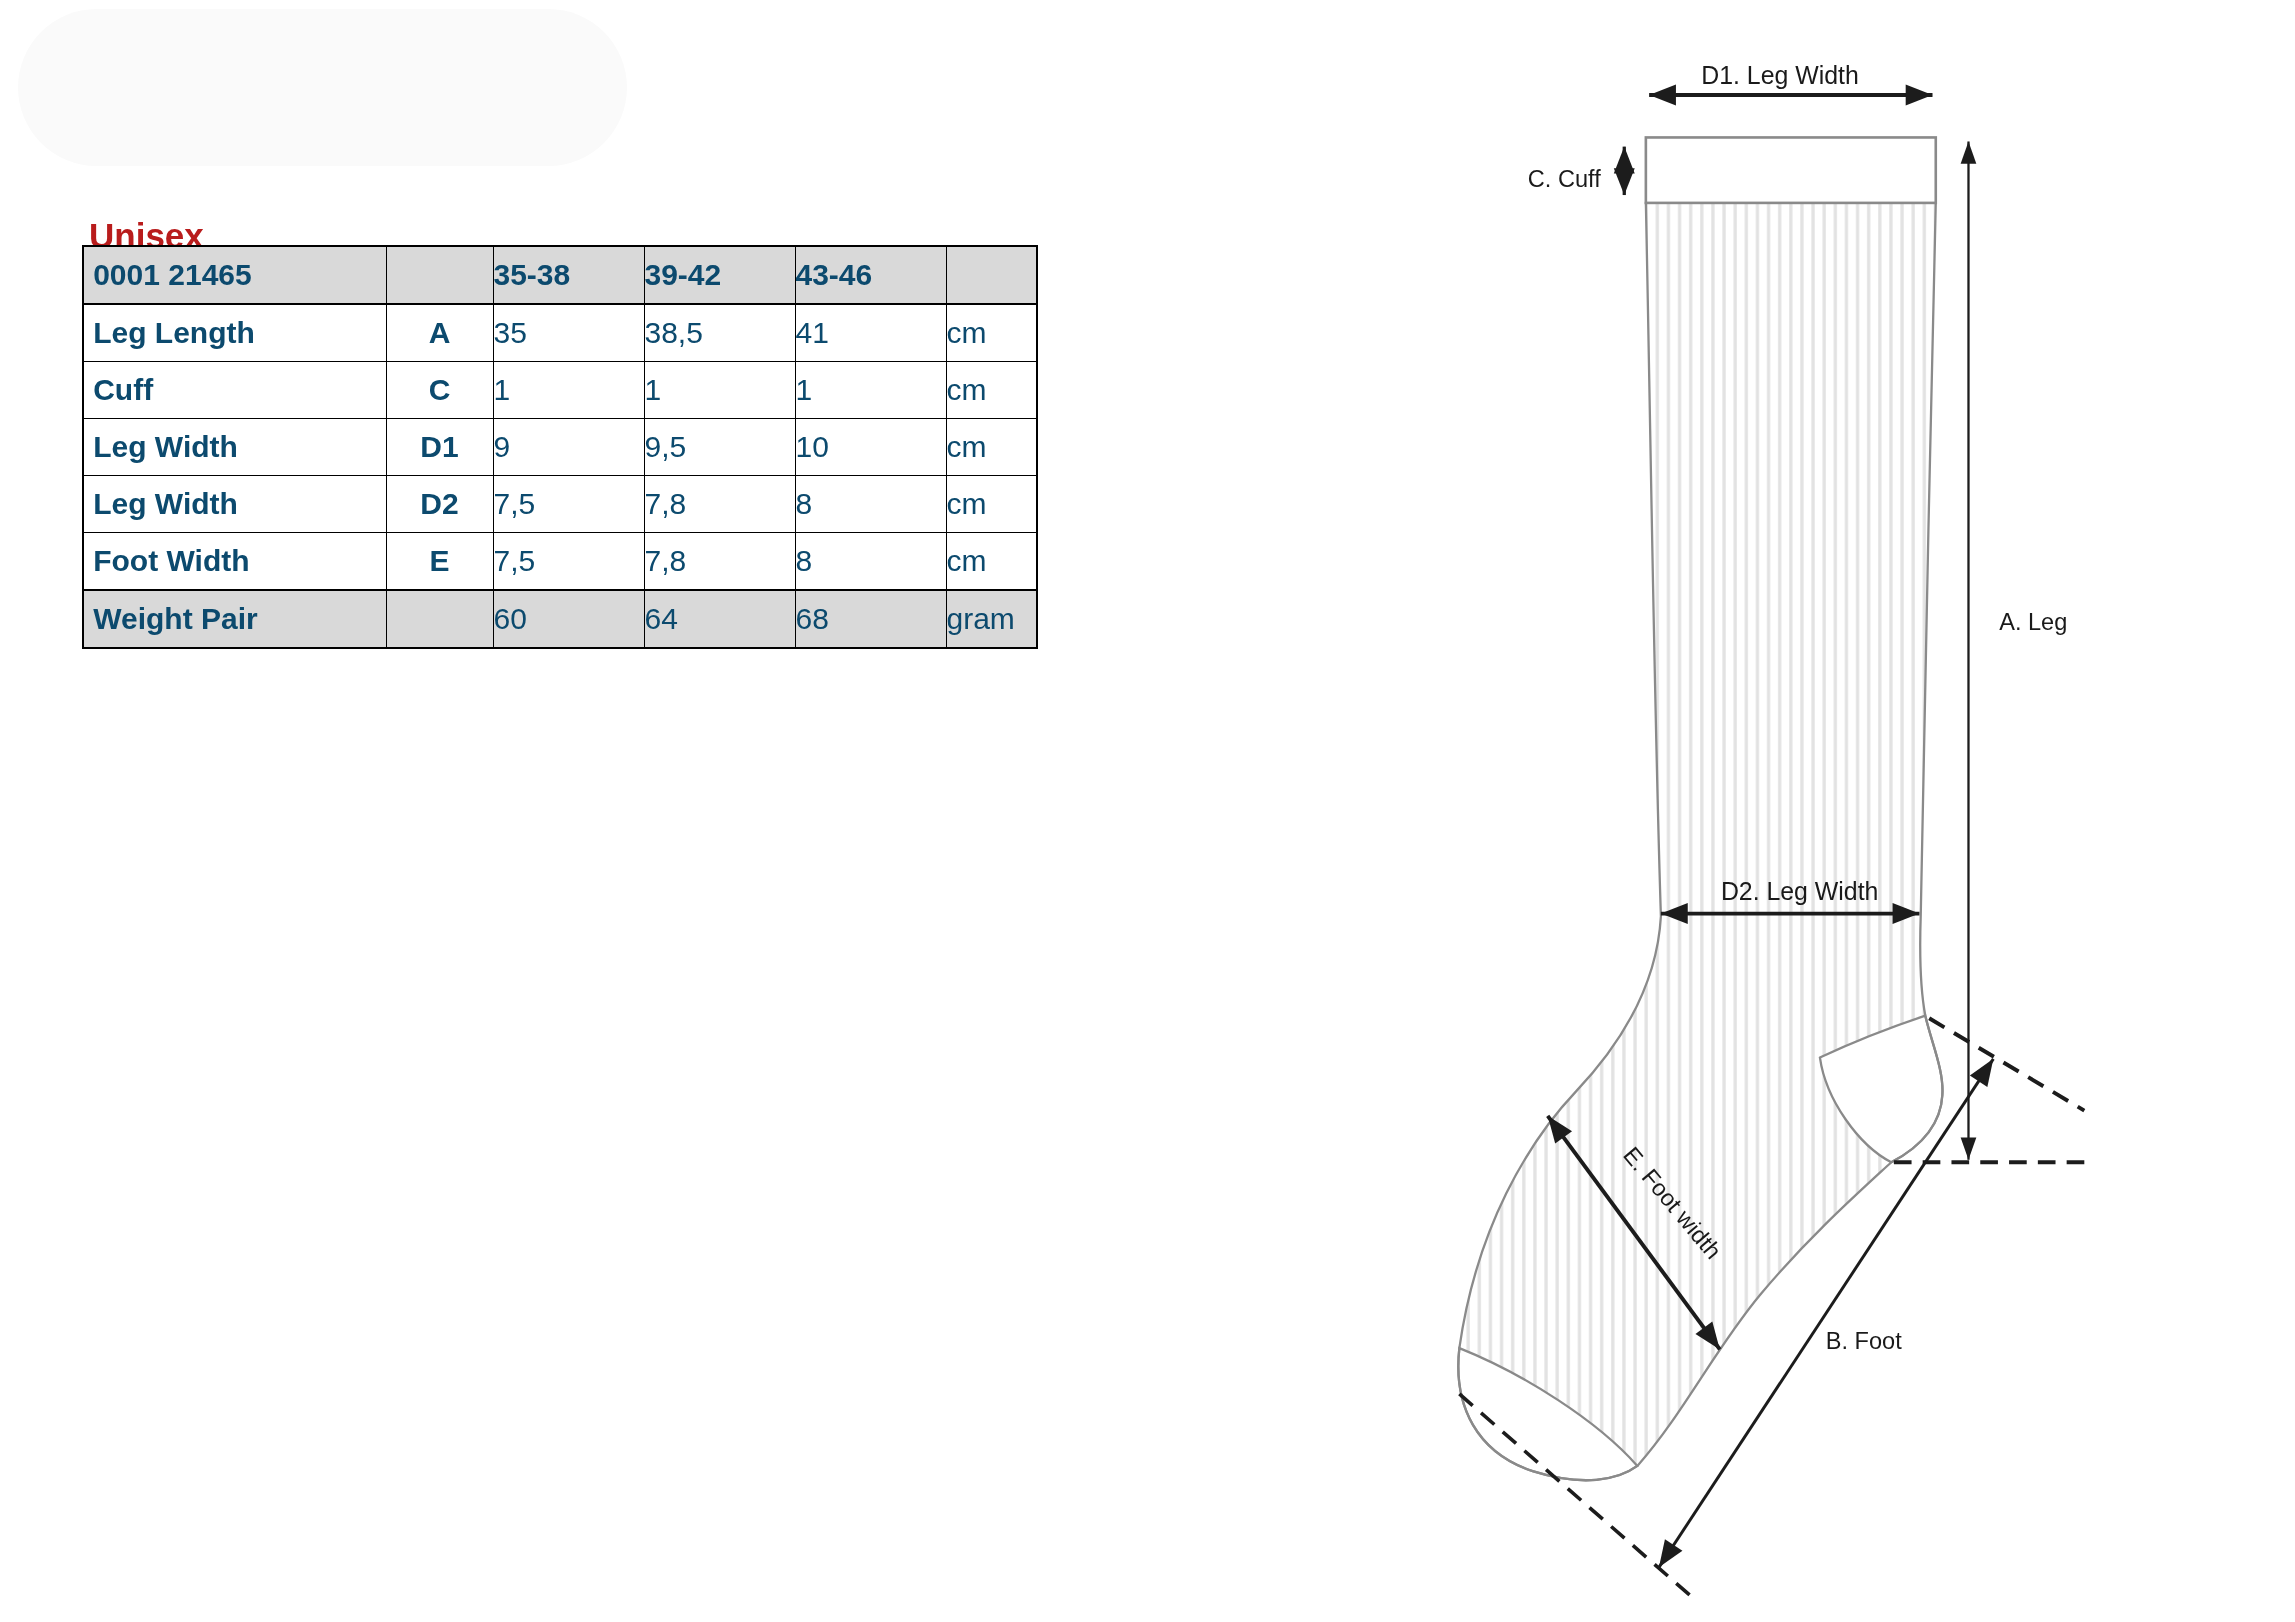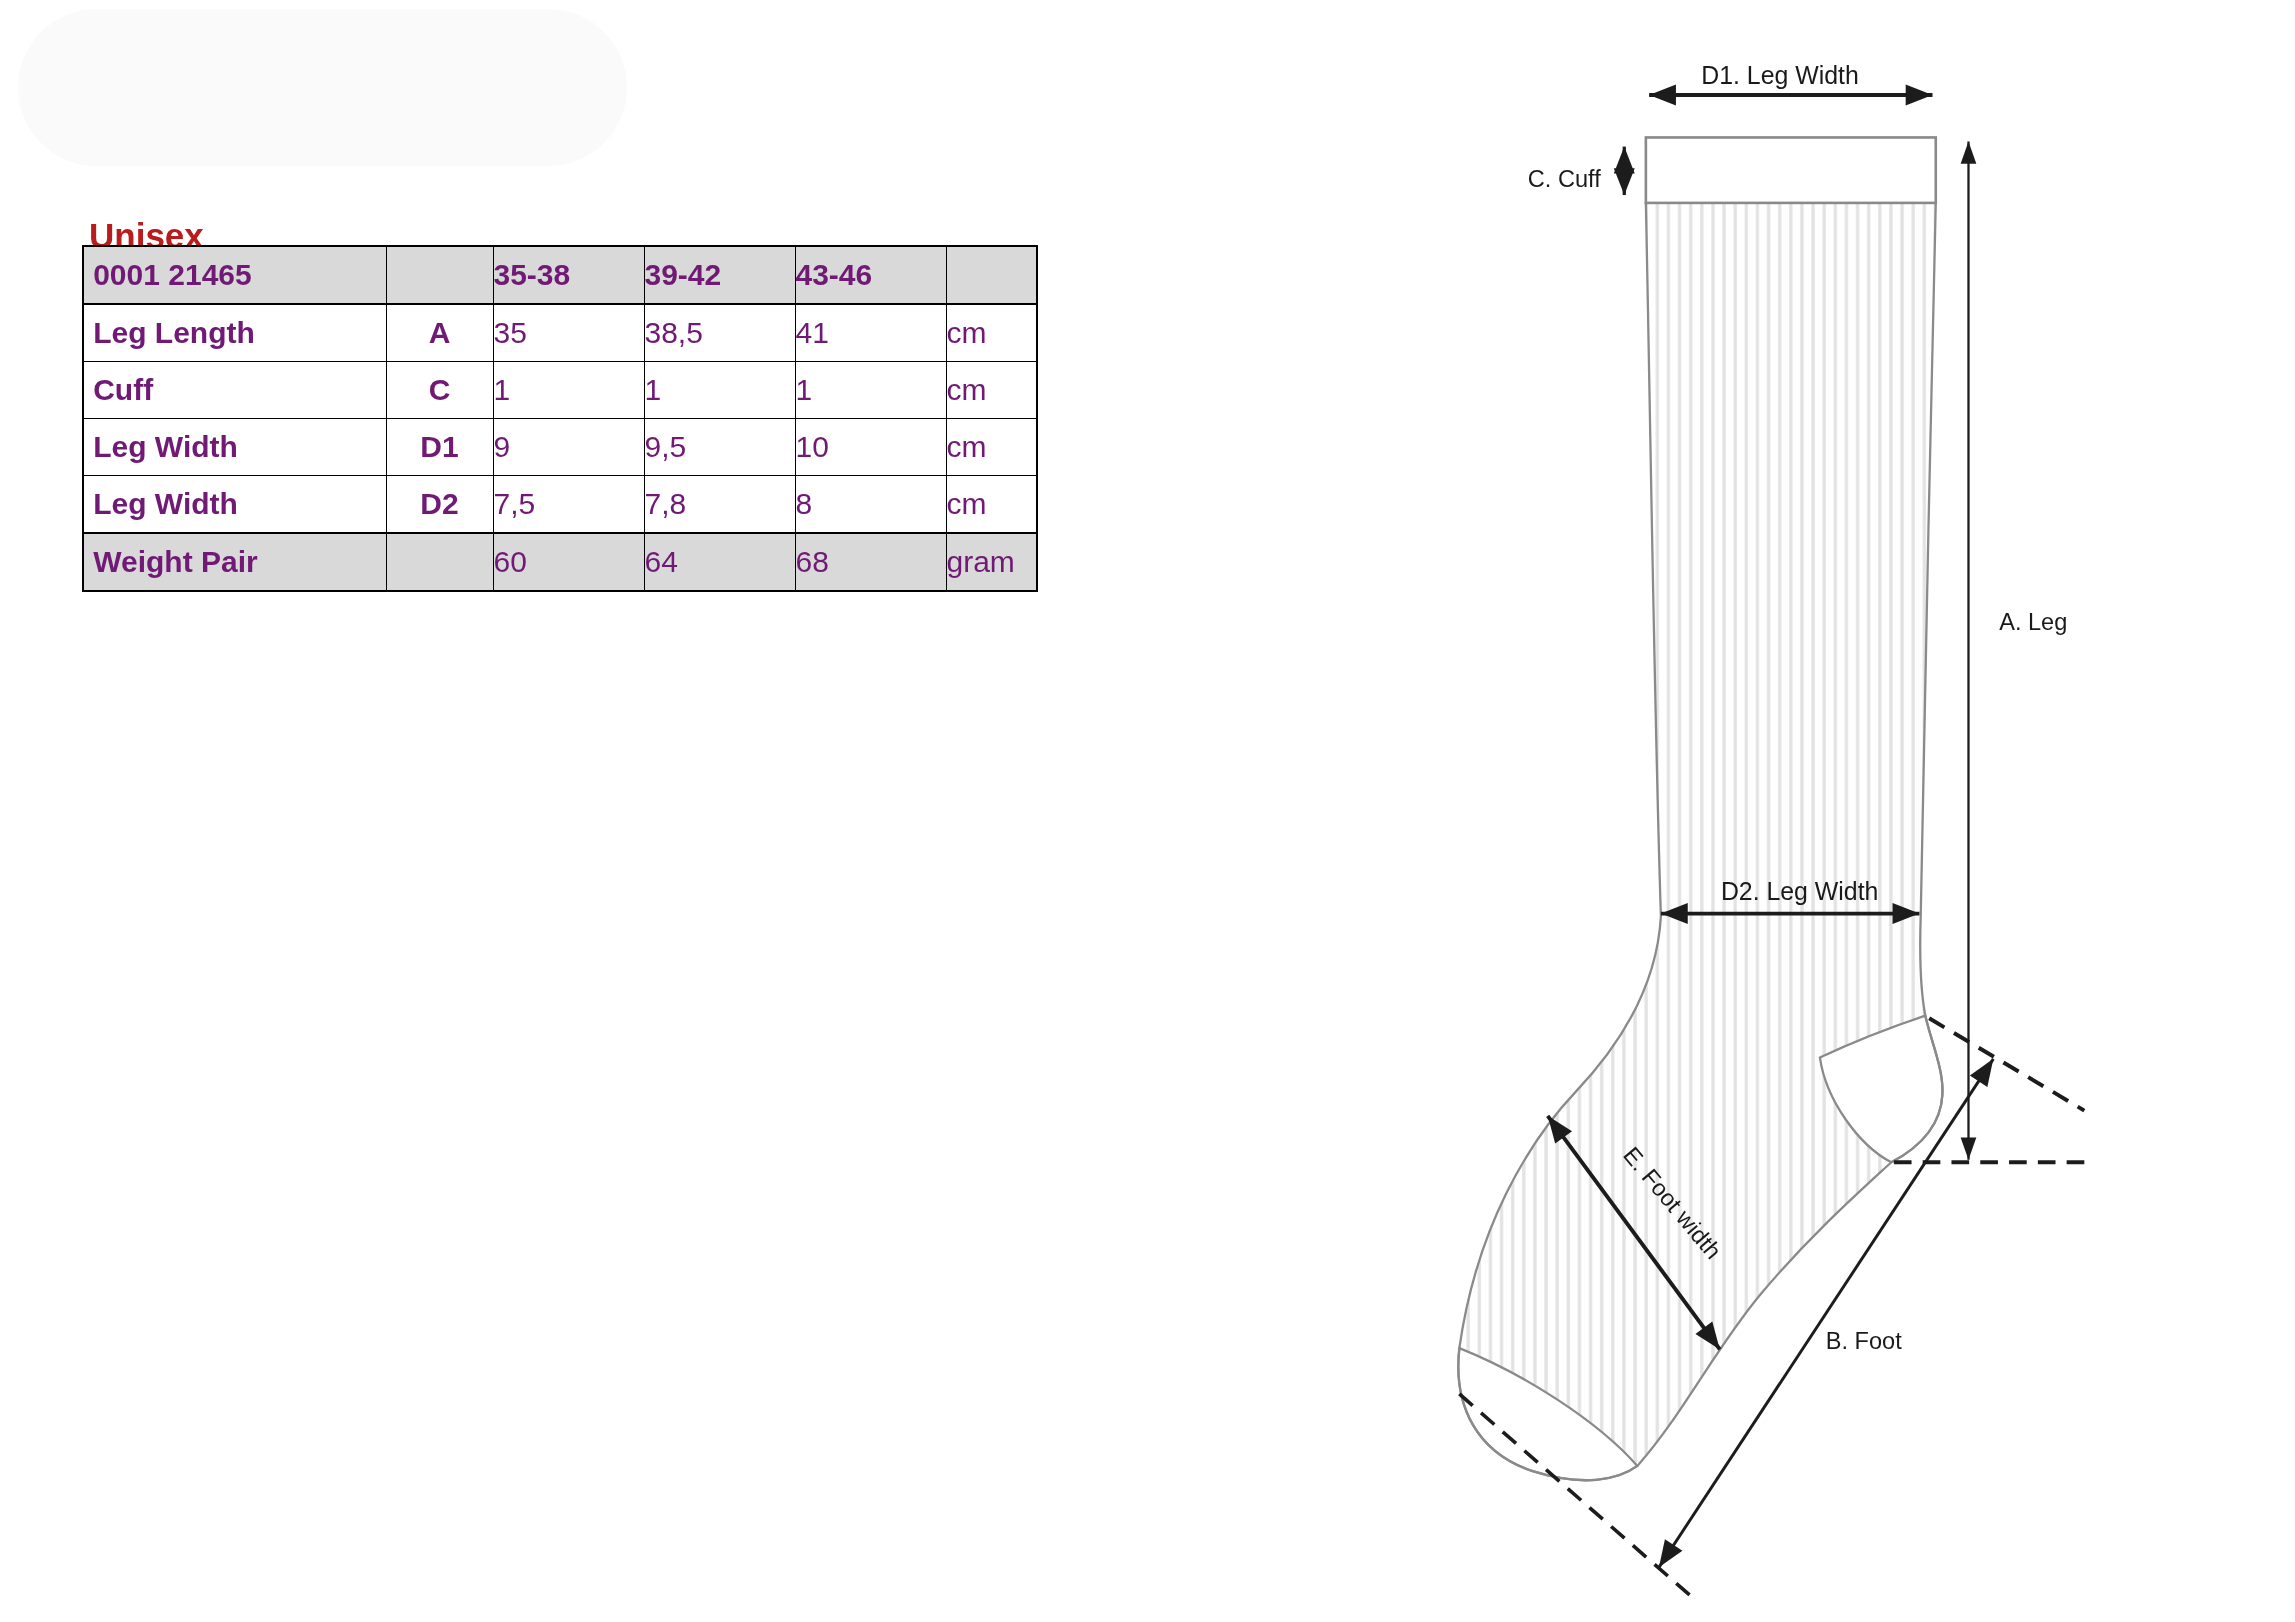"0001 21465" table.size-table { color: #701a75 -> #0c4a6e }
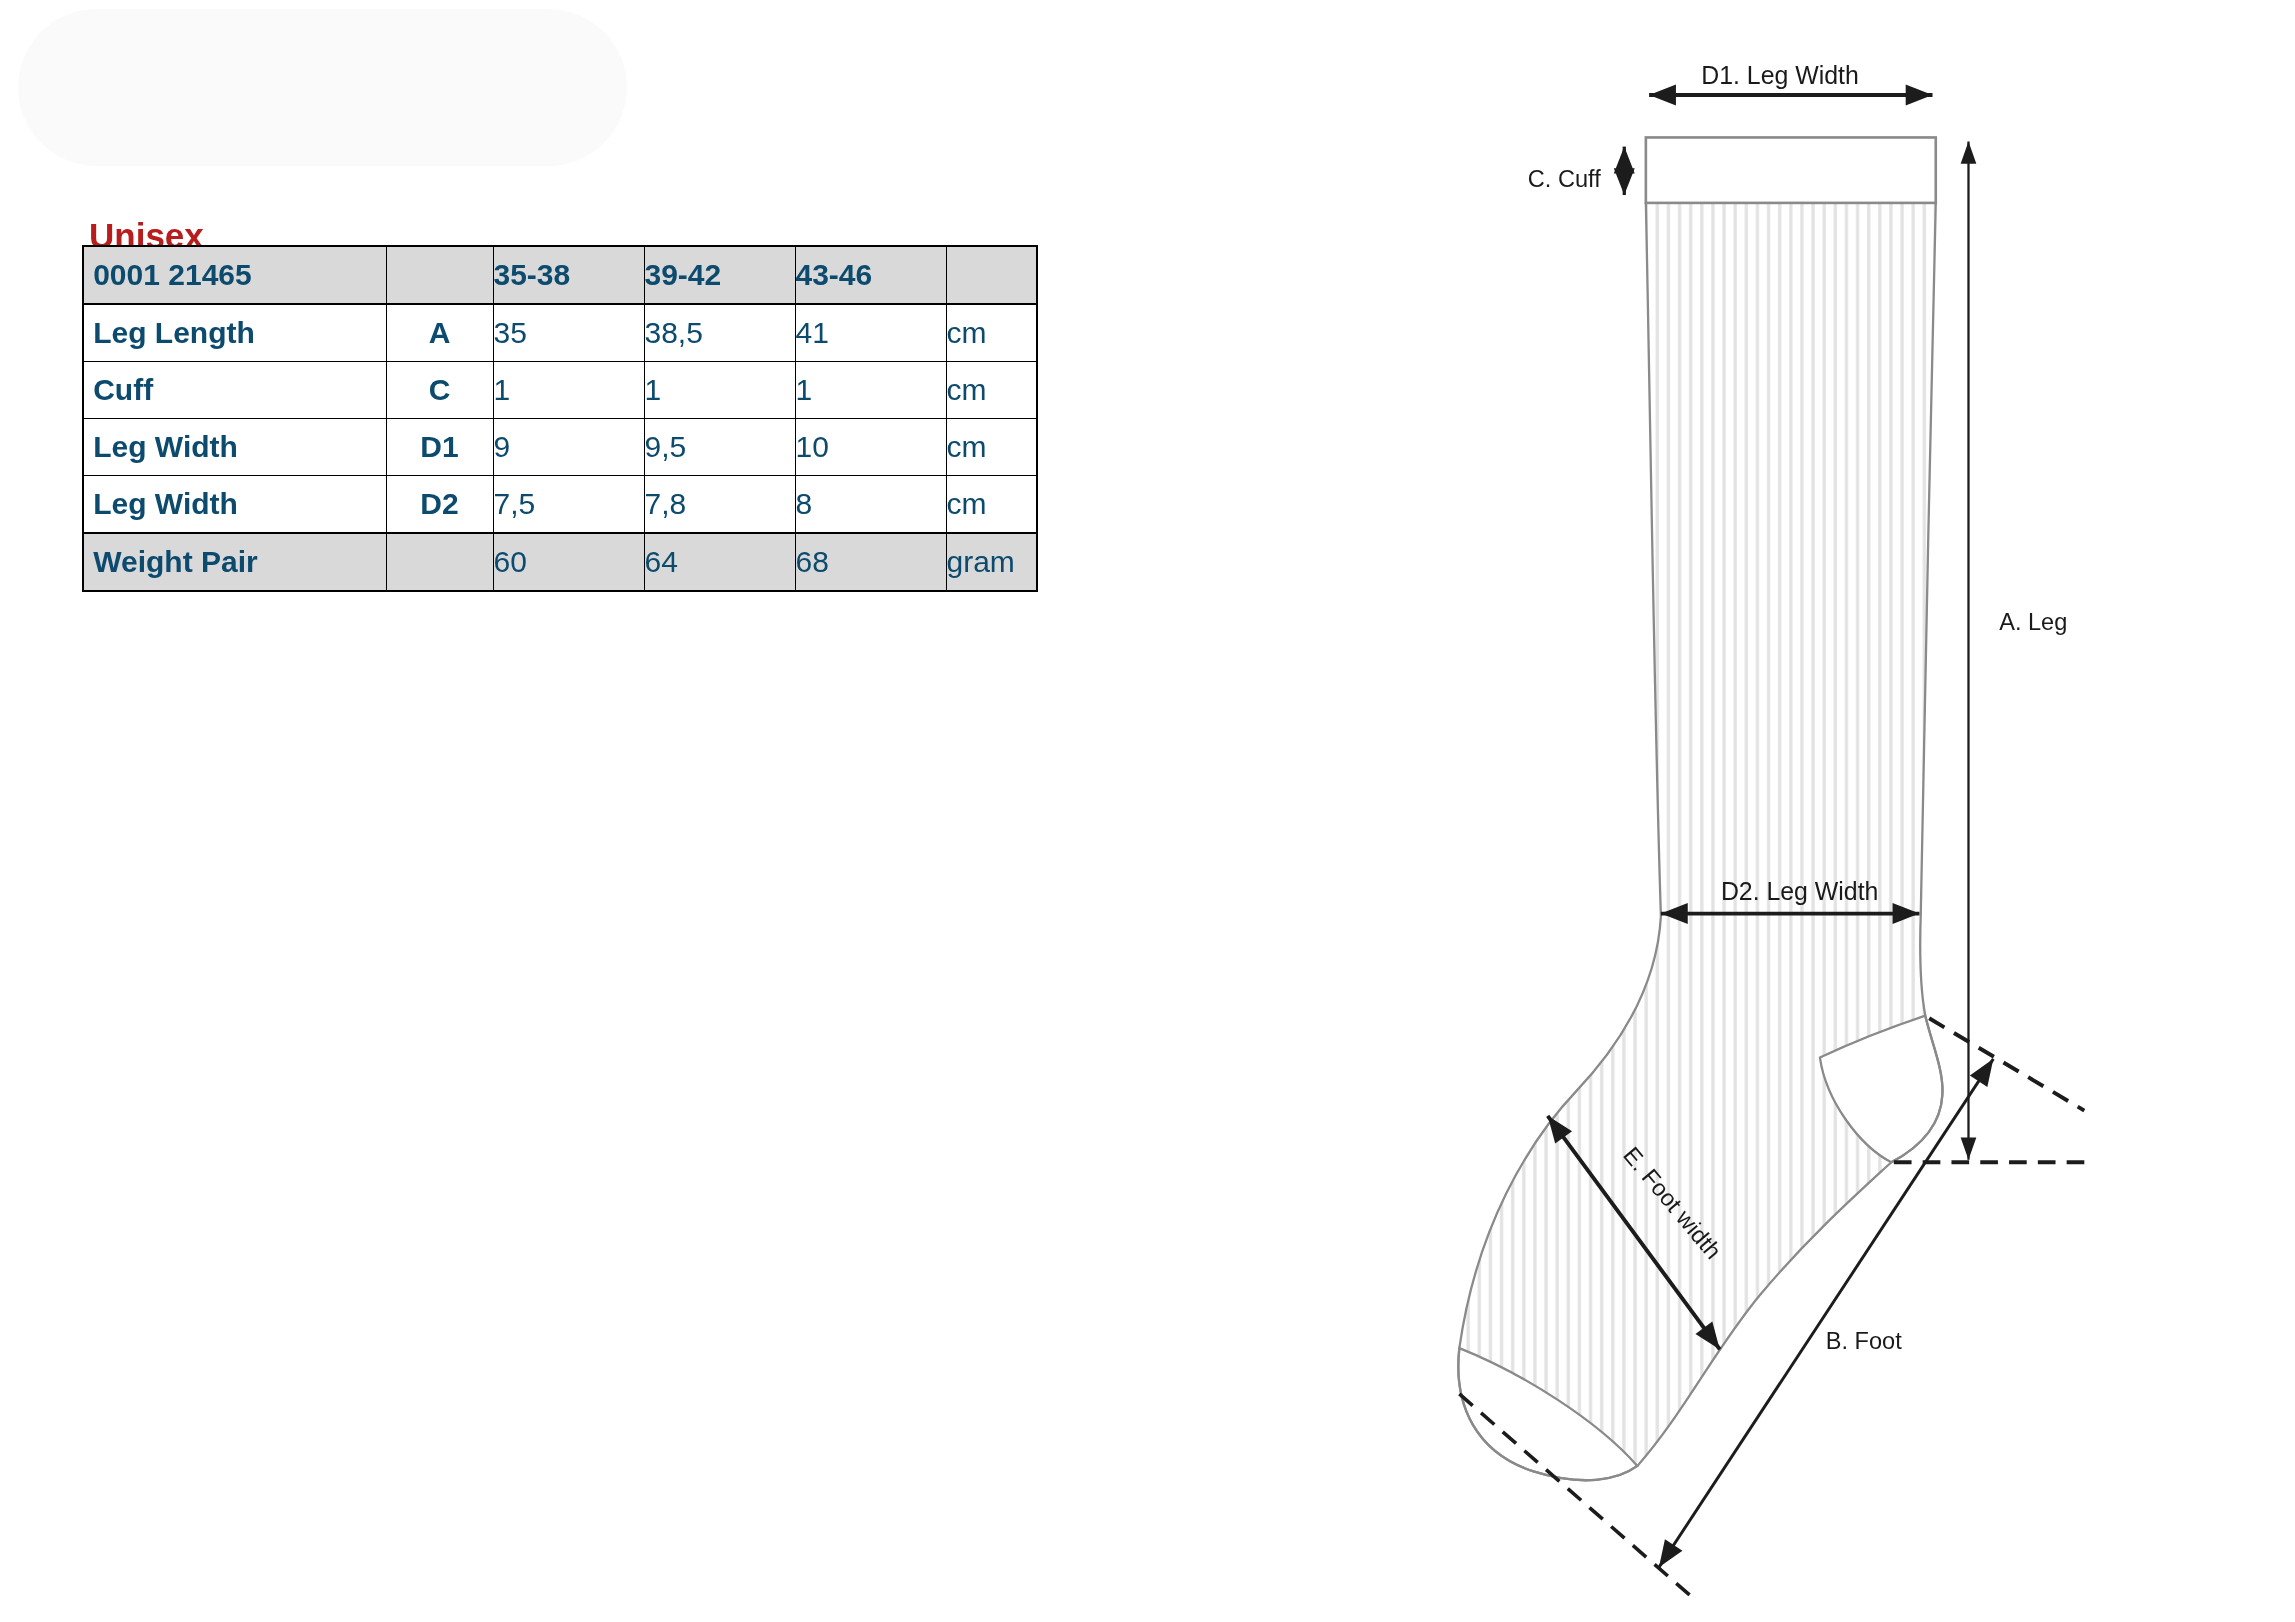"Foot Width" tr { html: none -> <tr> <td>Foot Width</td> <td>E</td> <td>7,5</td> <td>7,8</td> <td>8</td> <td>cm</td> </tr> }
